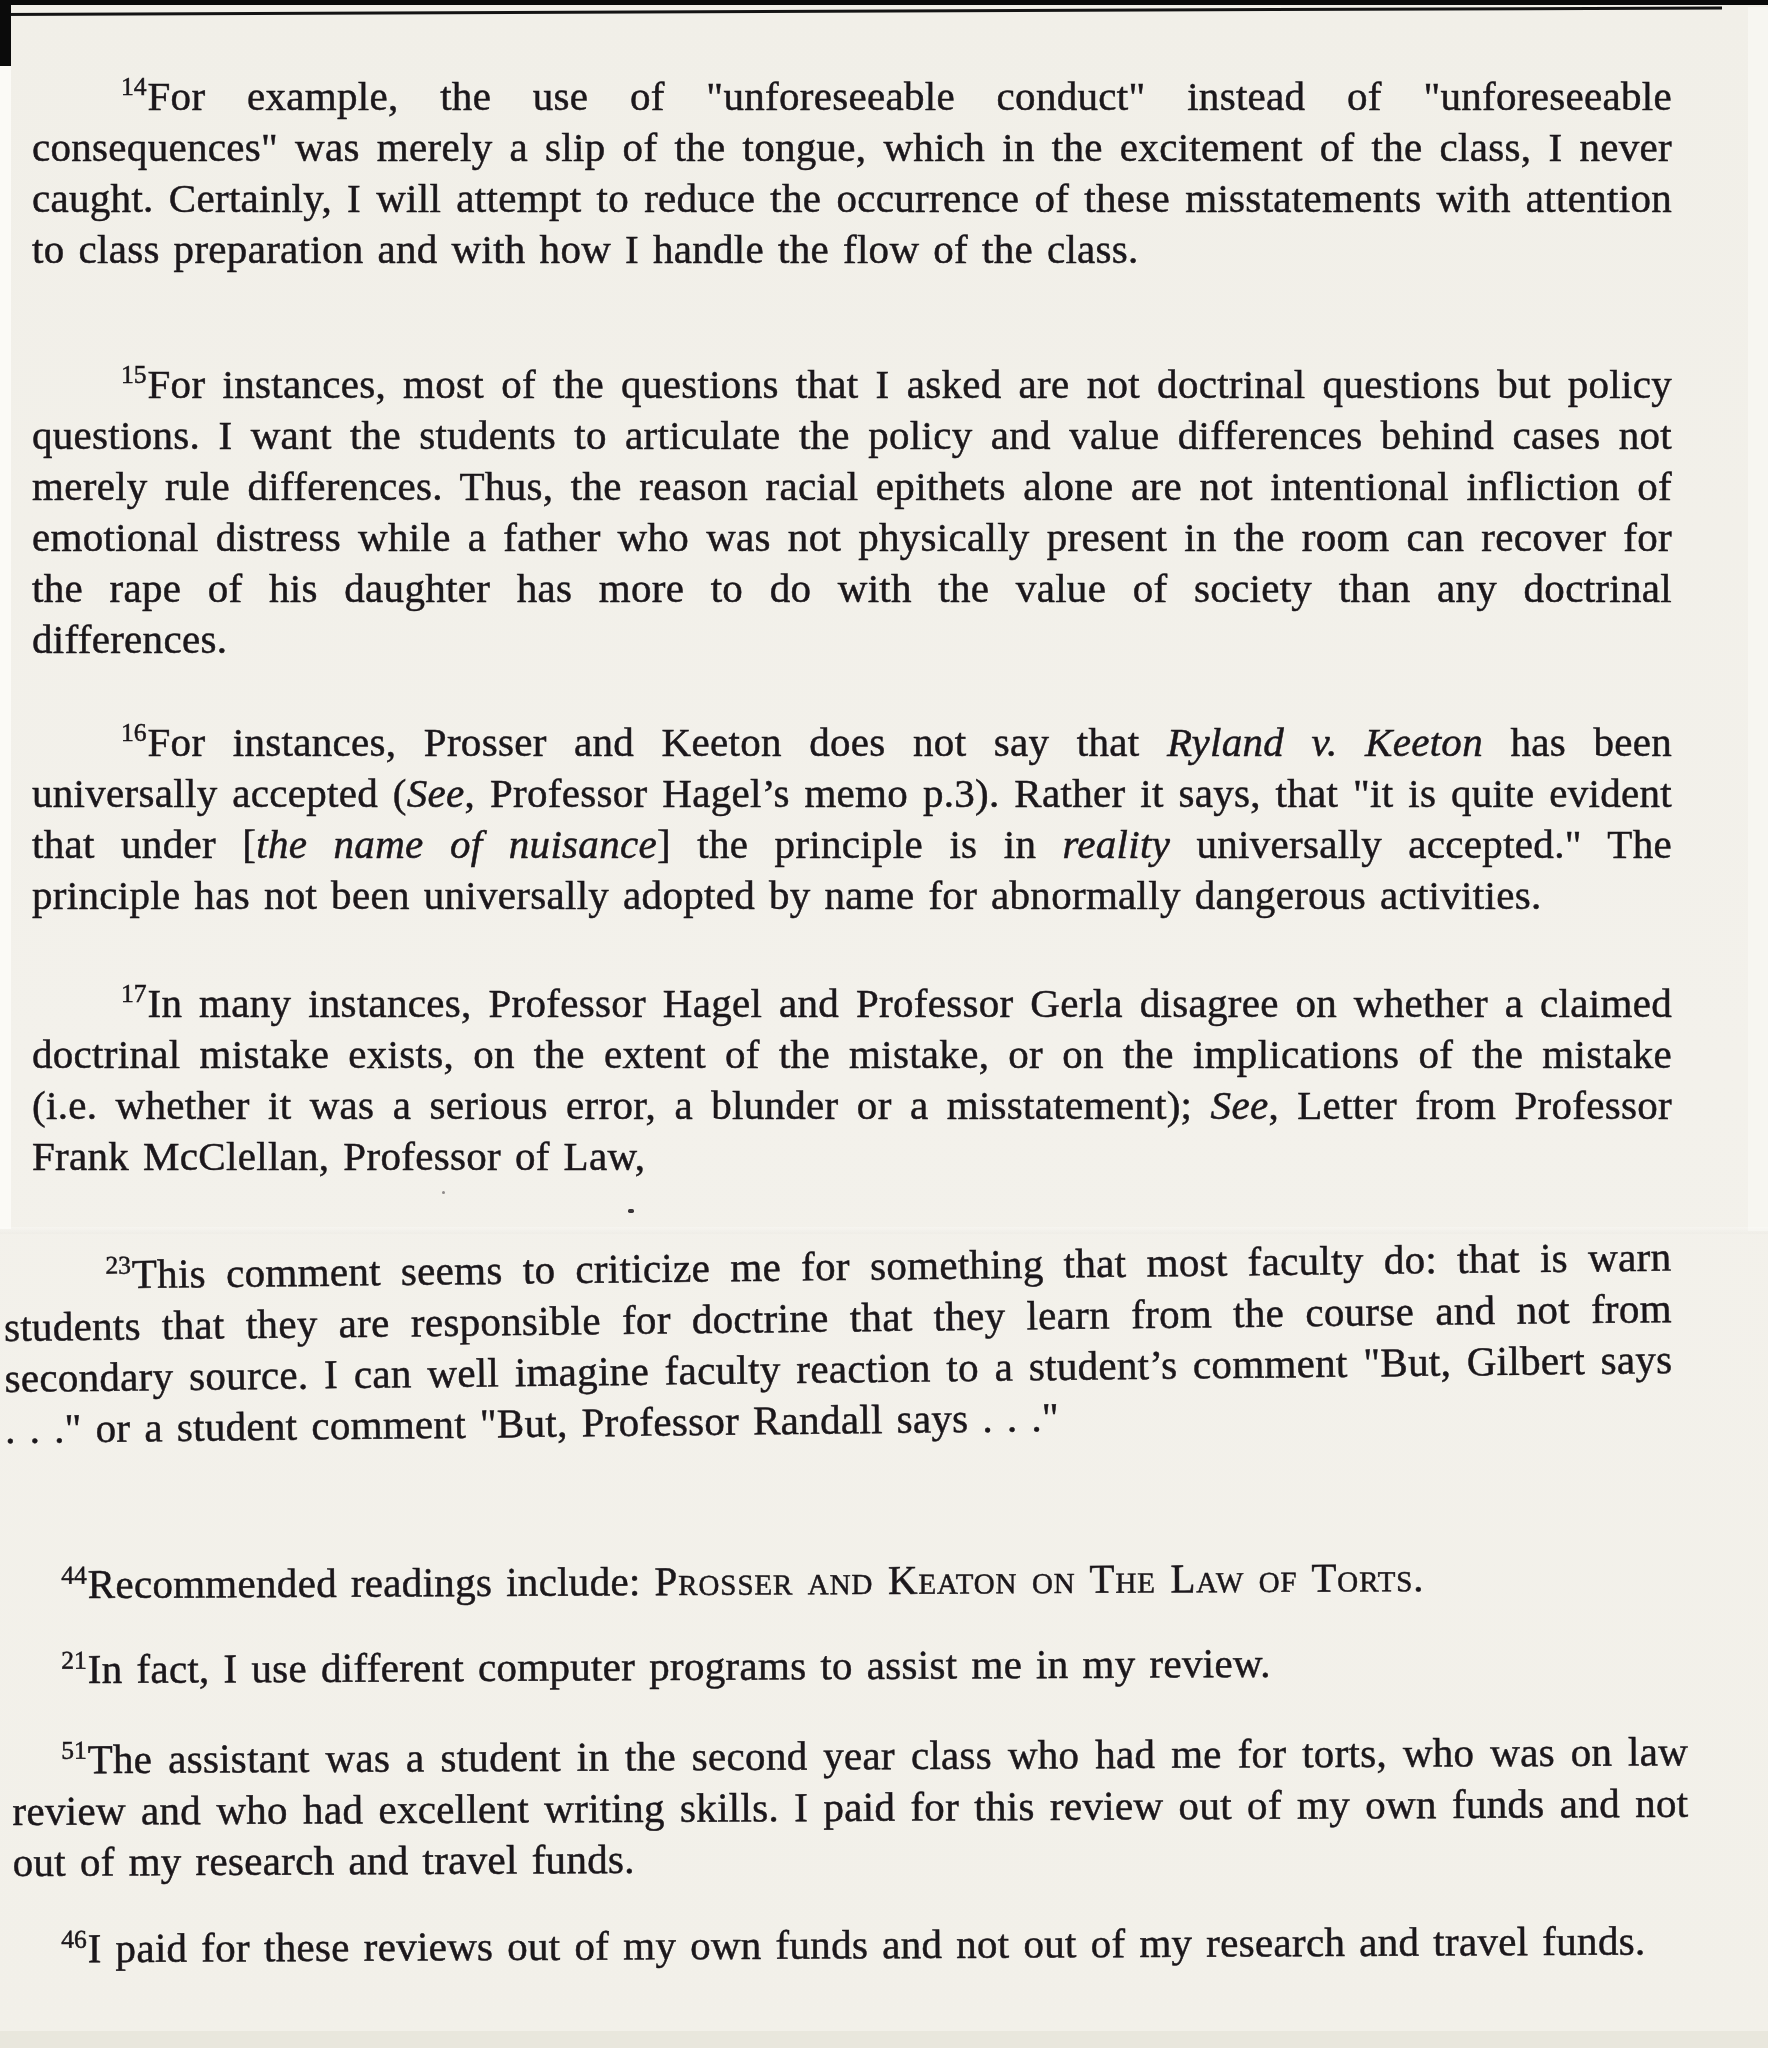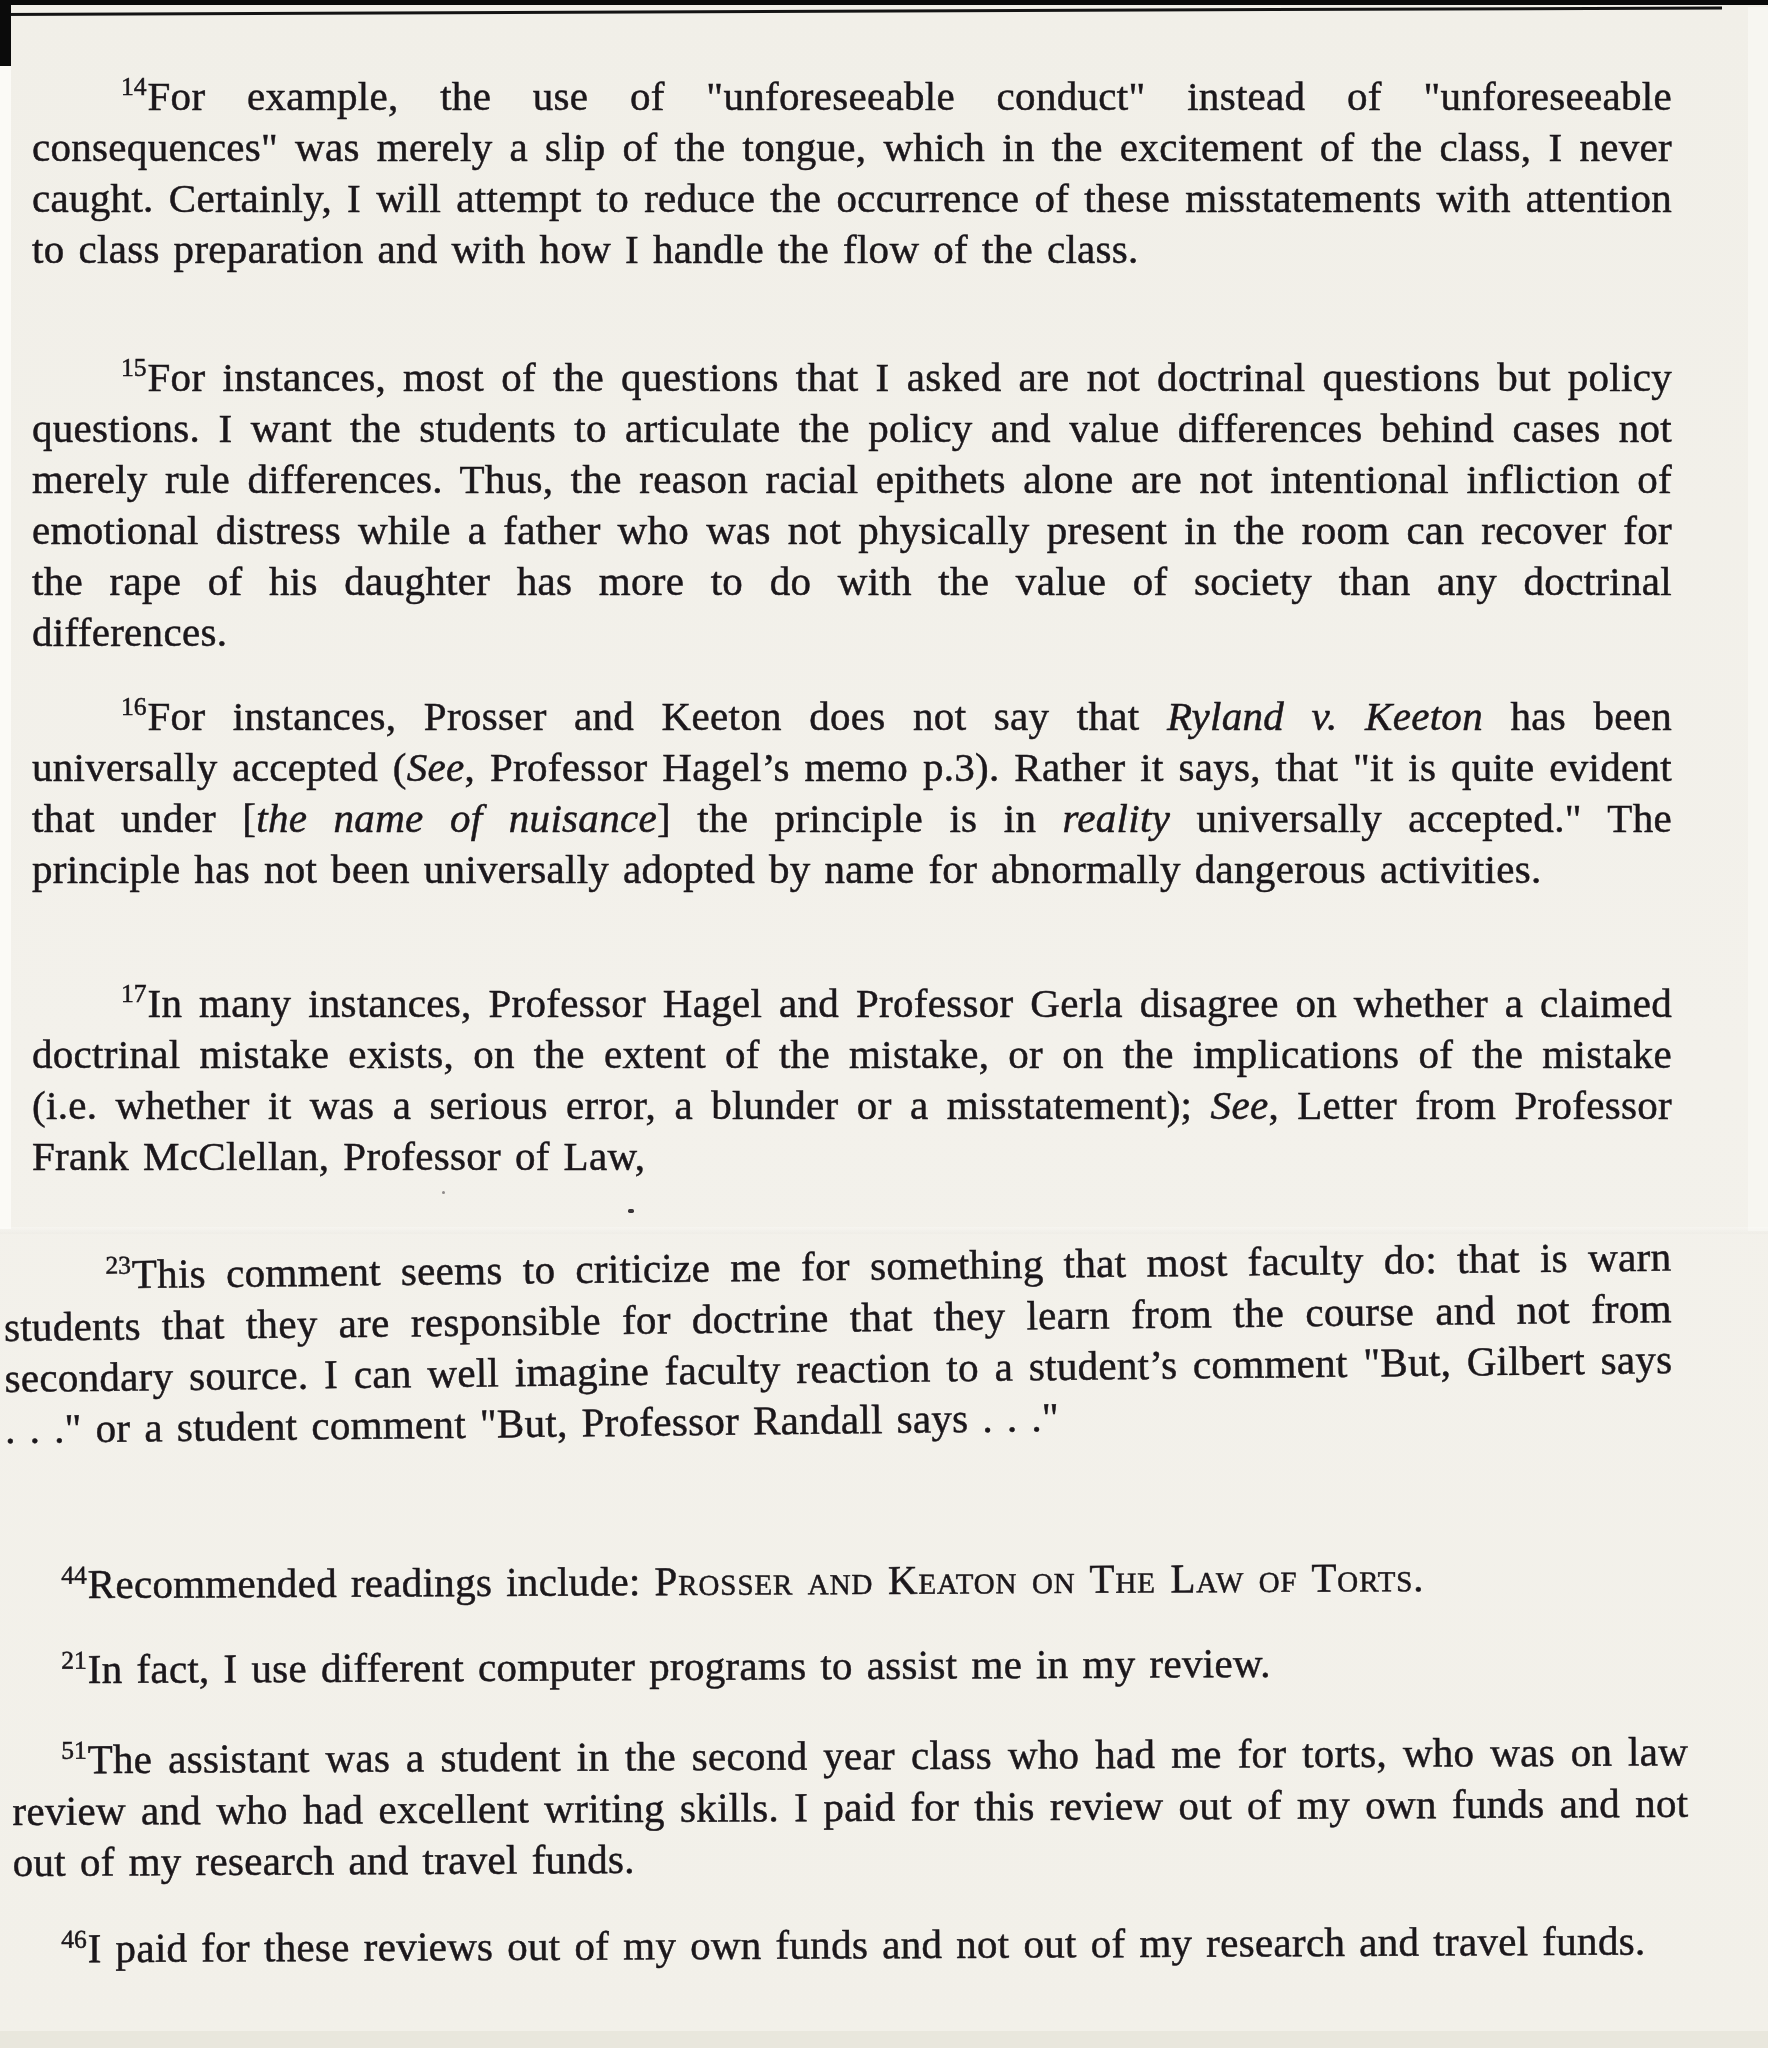"15For instances, most of the" #p15 { top: 342px -> 349px }
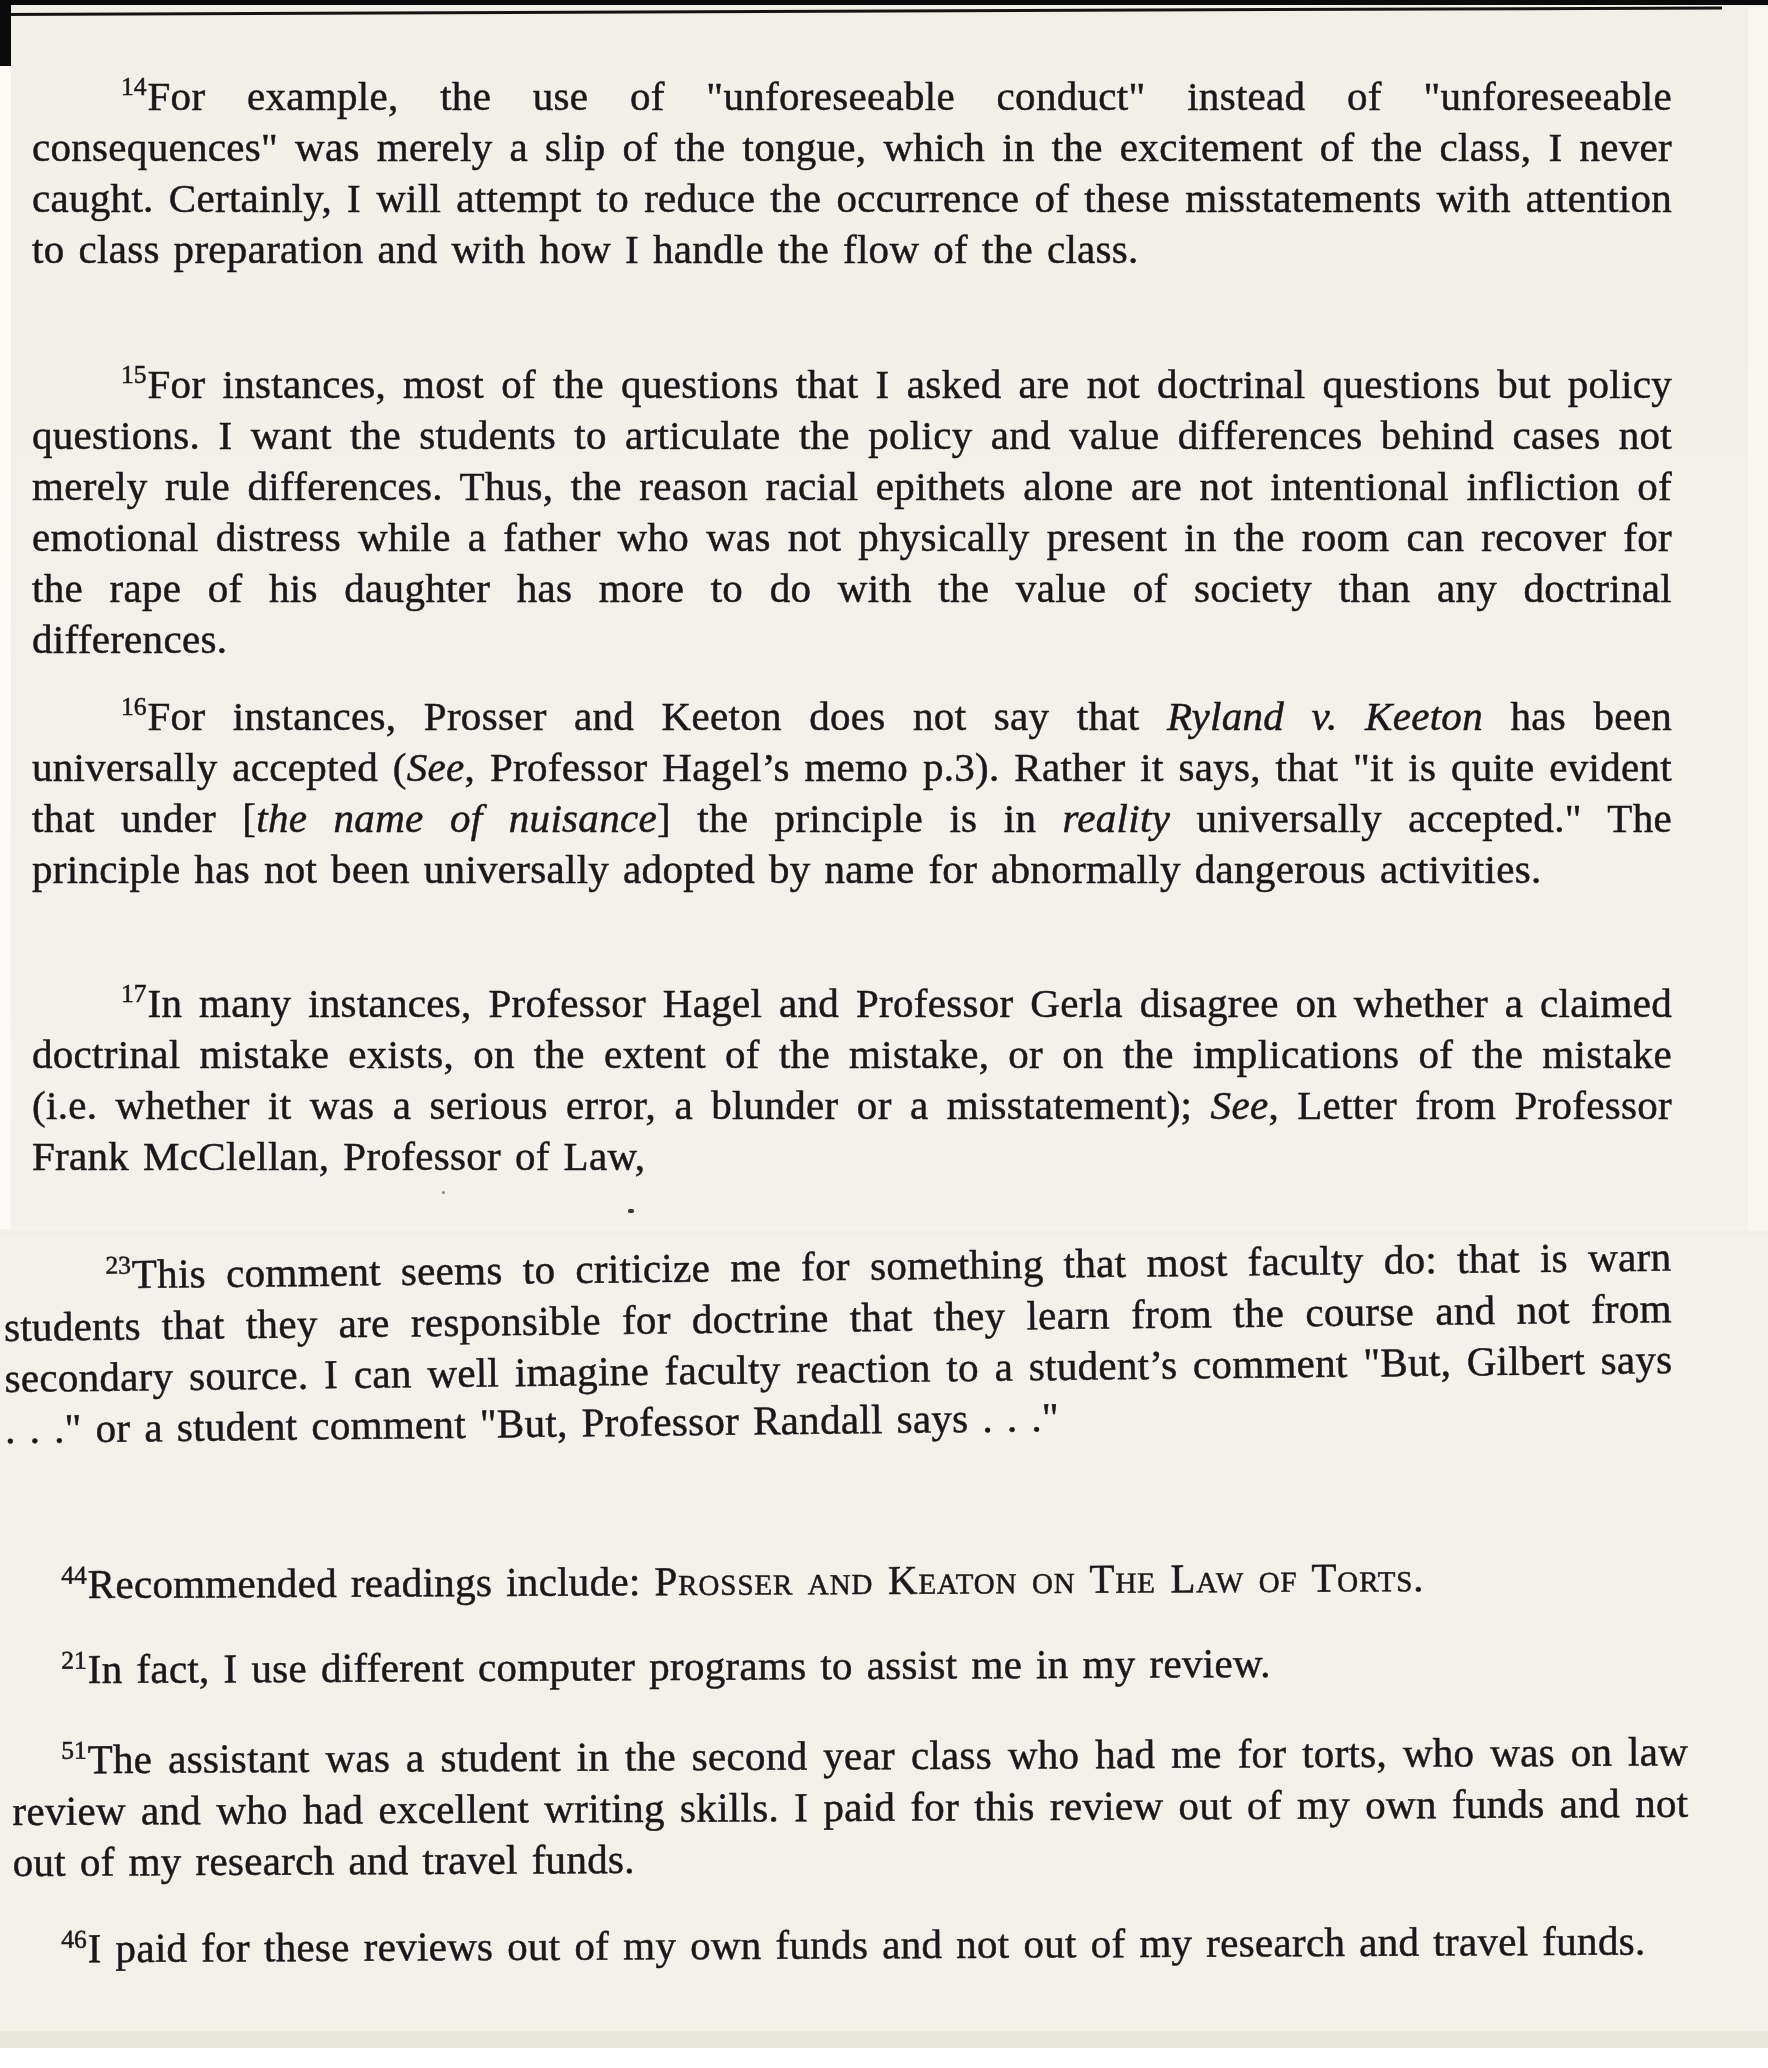"16For instances, Prosser and Keeton" #p16 { top: 681px -> 707px }
